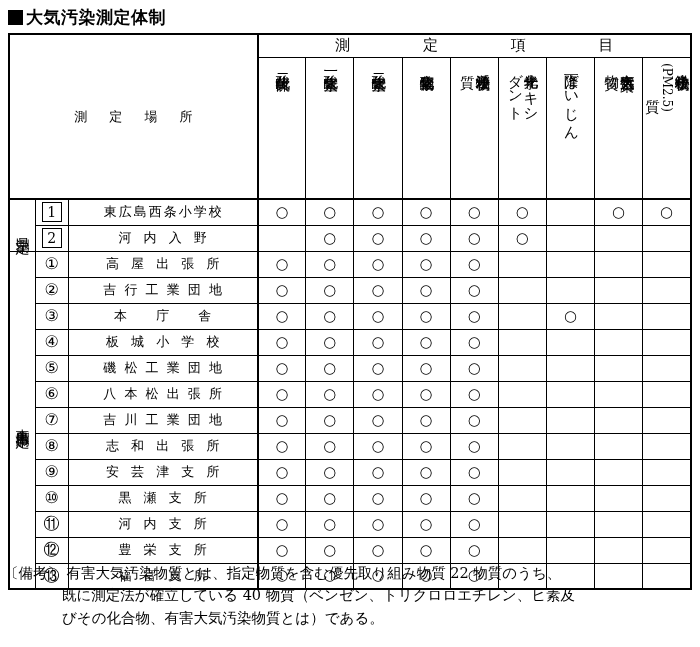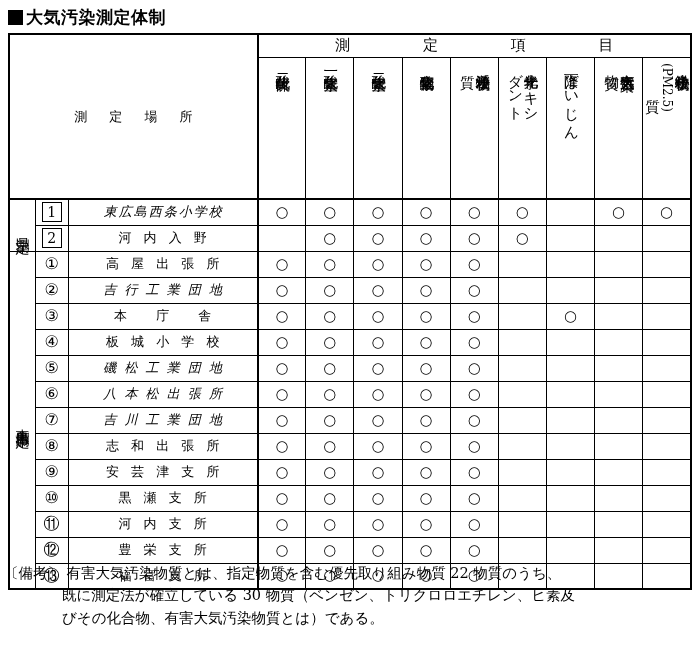"東広島西条小学校" .site.tight { font-style: italic -> none }
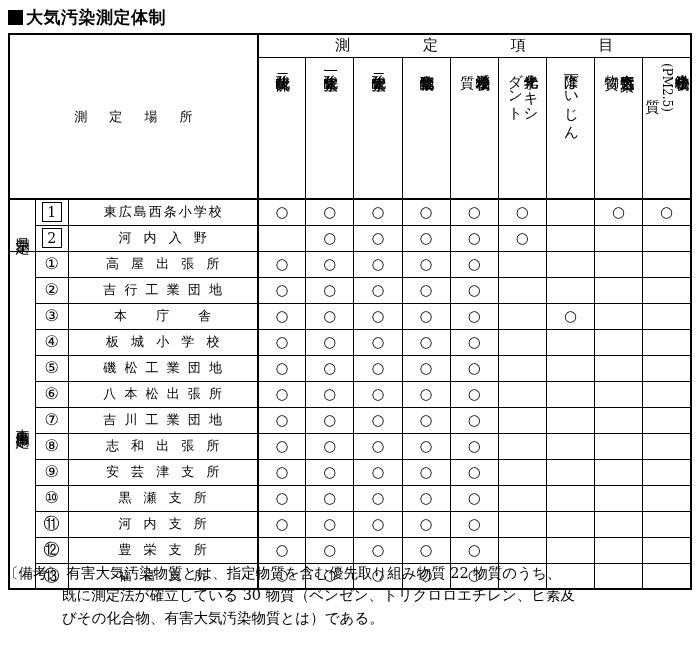"既に測定法が確立している 30 物質（ベンゼン、トリクロロエチレン、ヒ素及" div.l2 { text: 30 -> 40 }
